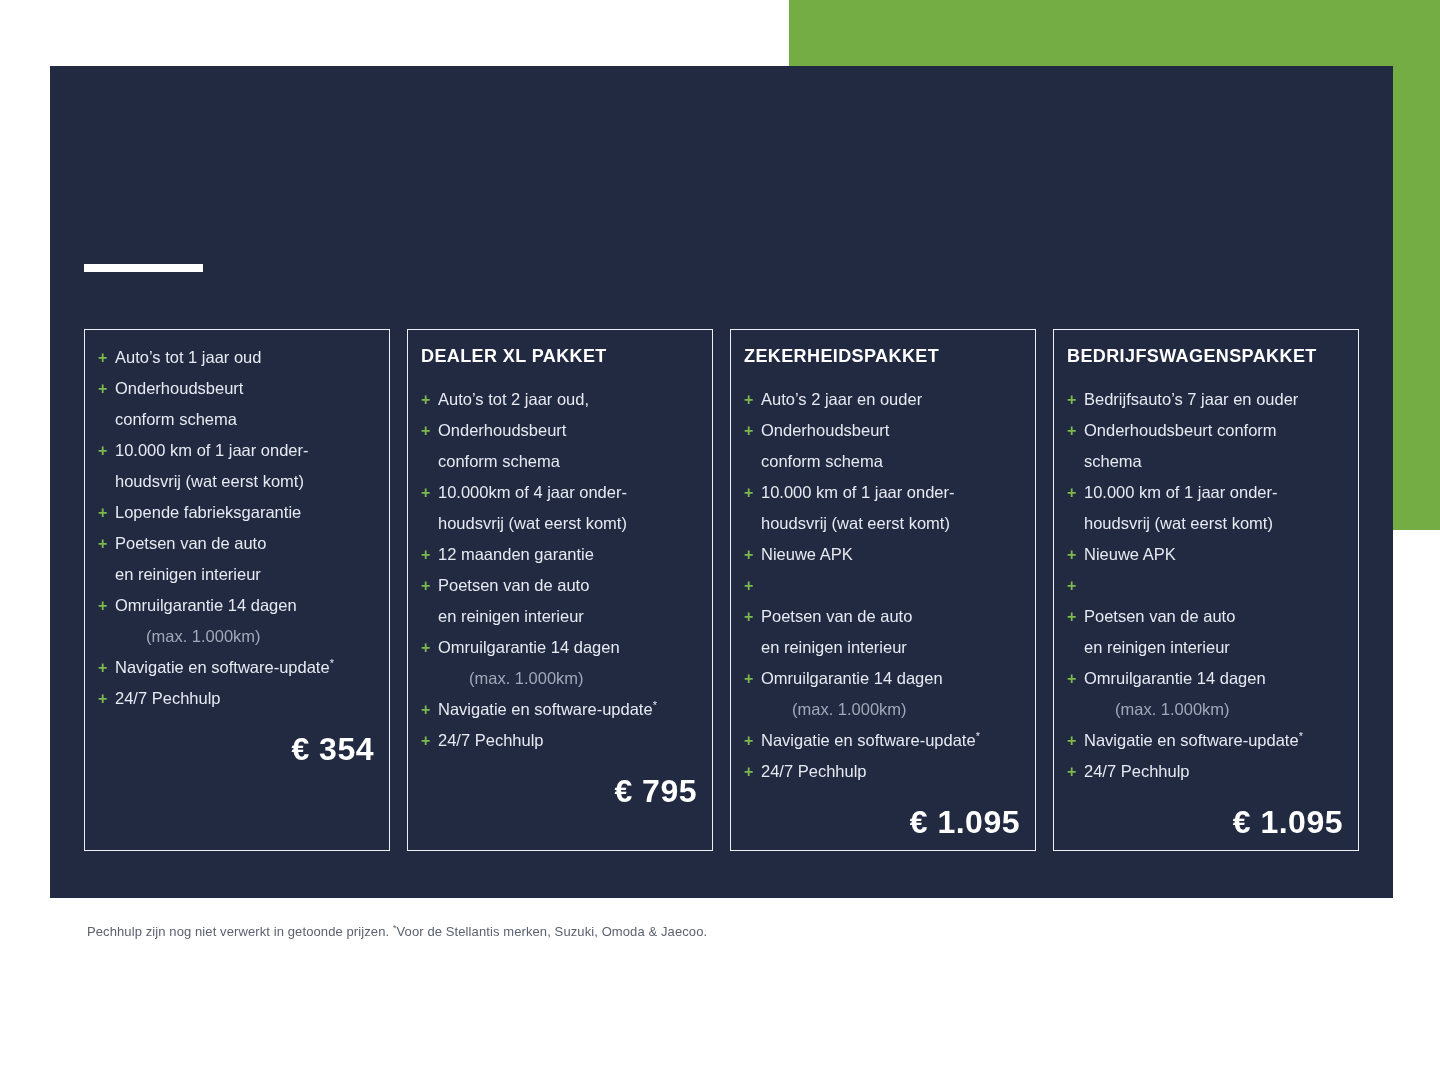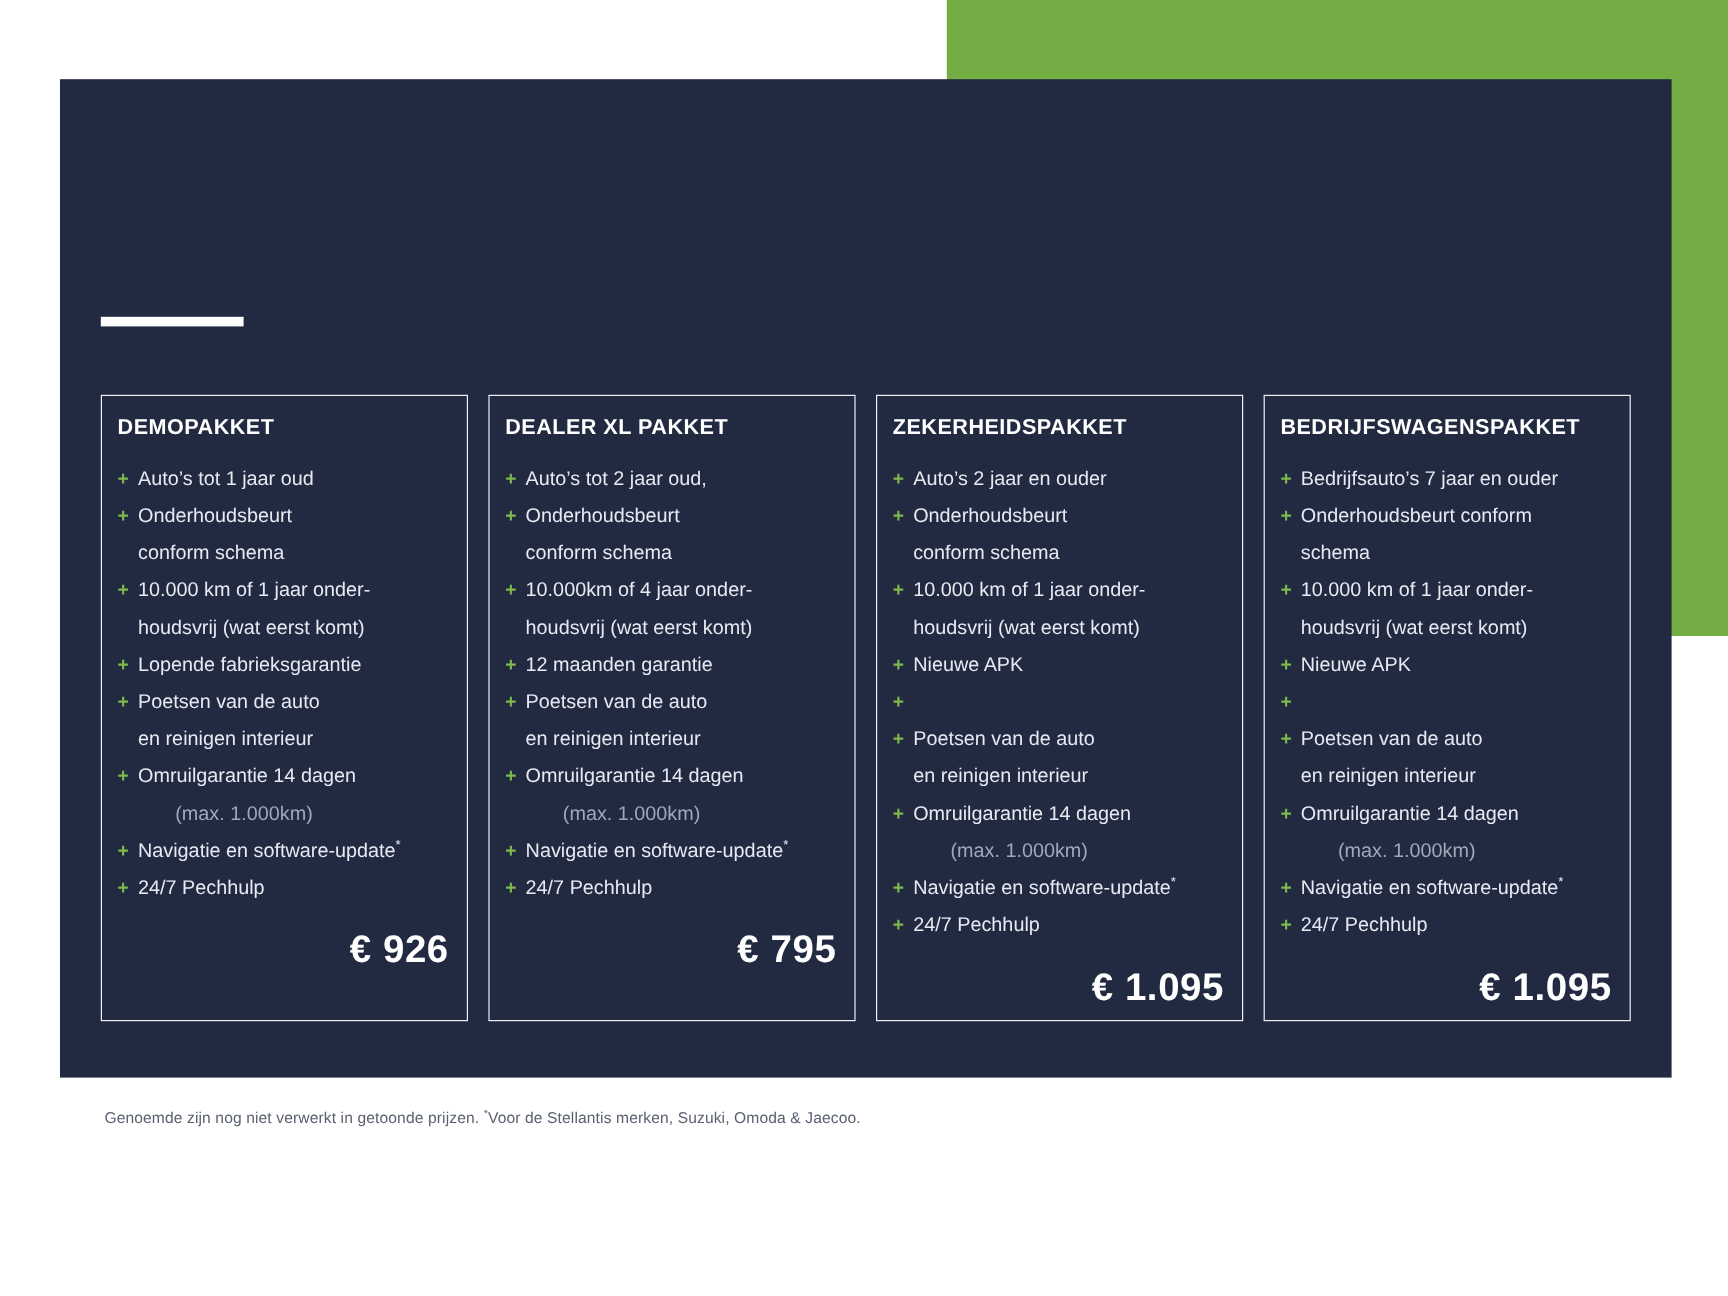"DEMOPAKKET" div.card-title { html: <div>DEMOPAKKET</div> -> none }
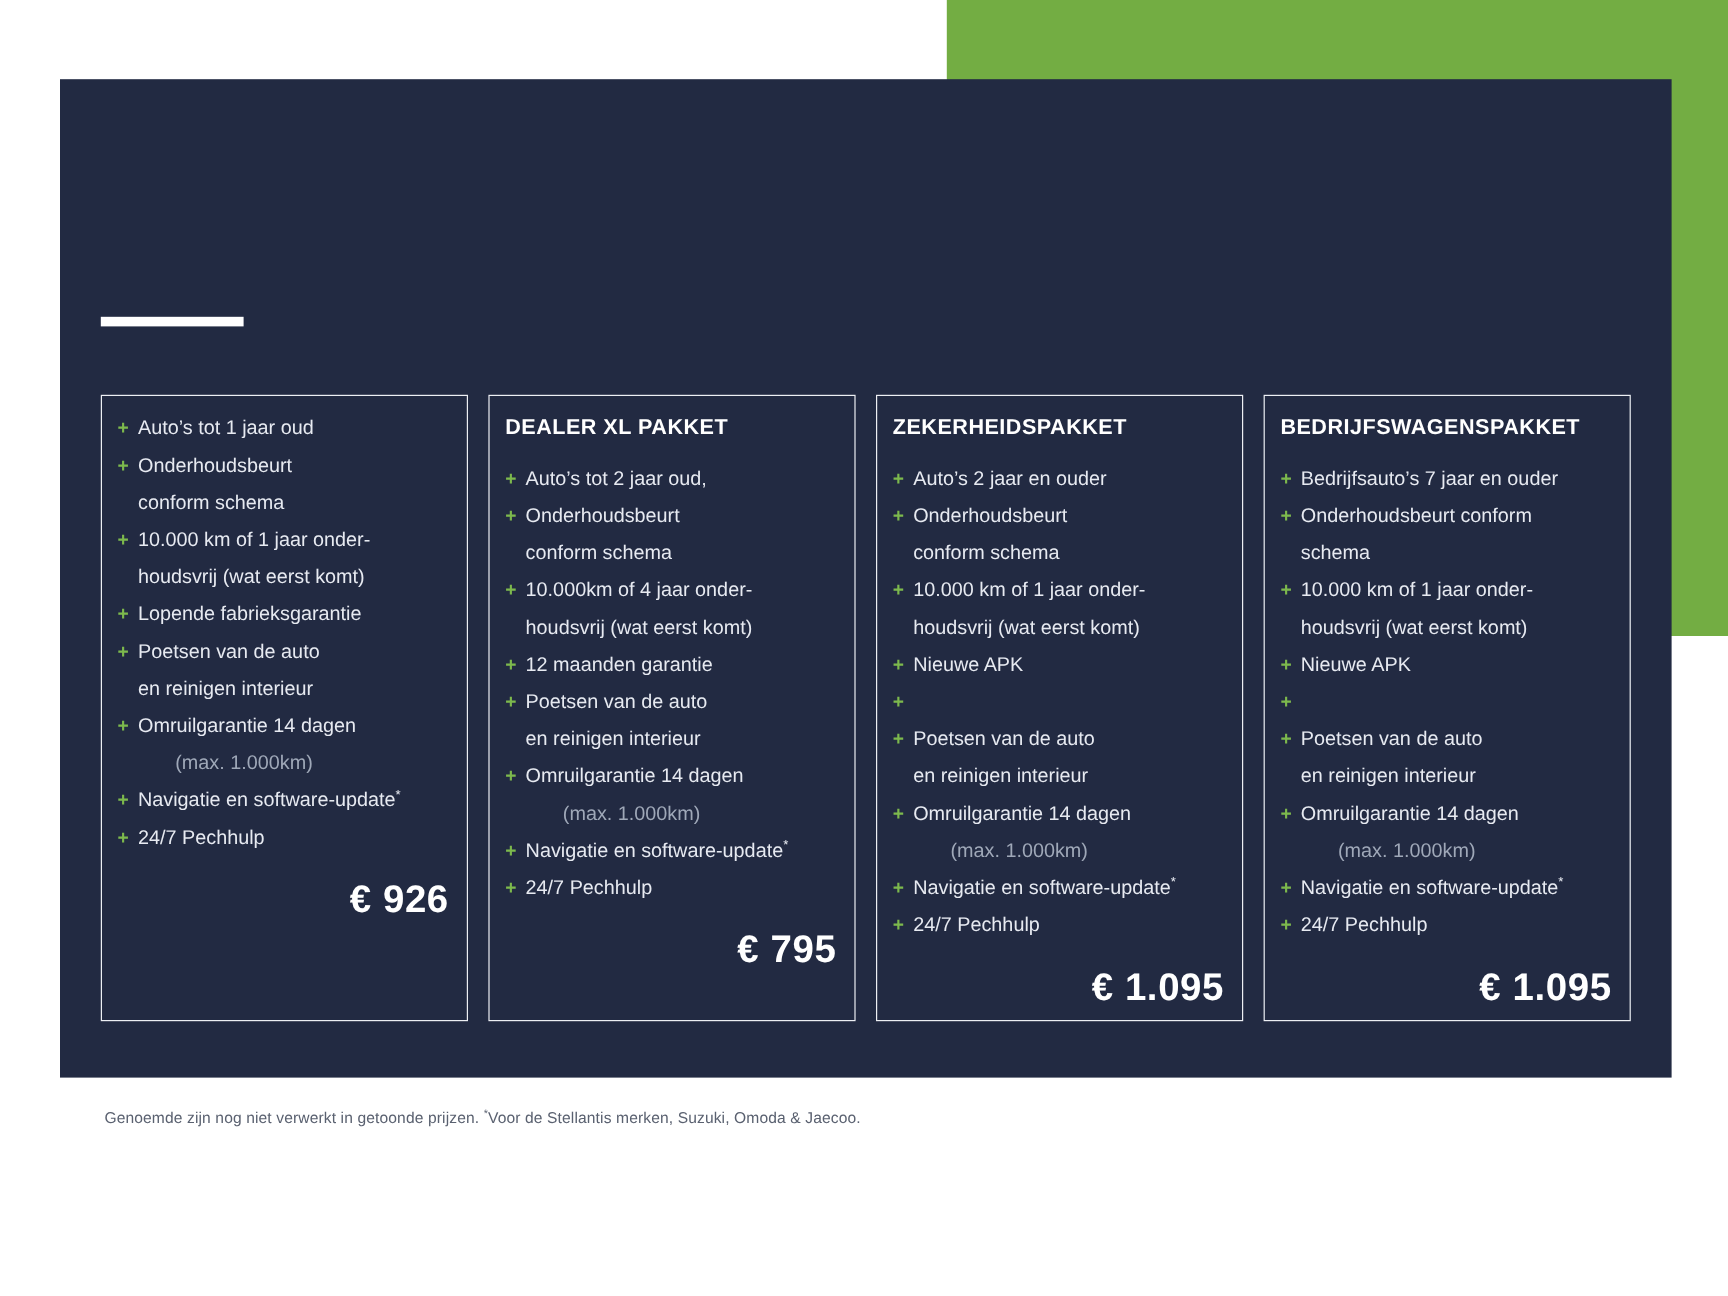"€ 926" div.card-price { text: 926 -> 354 }
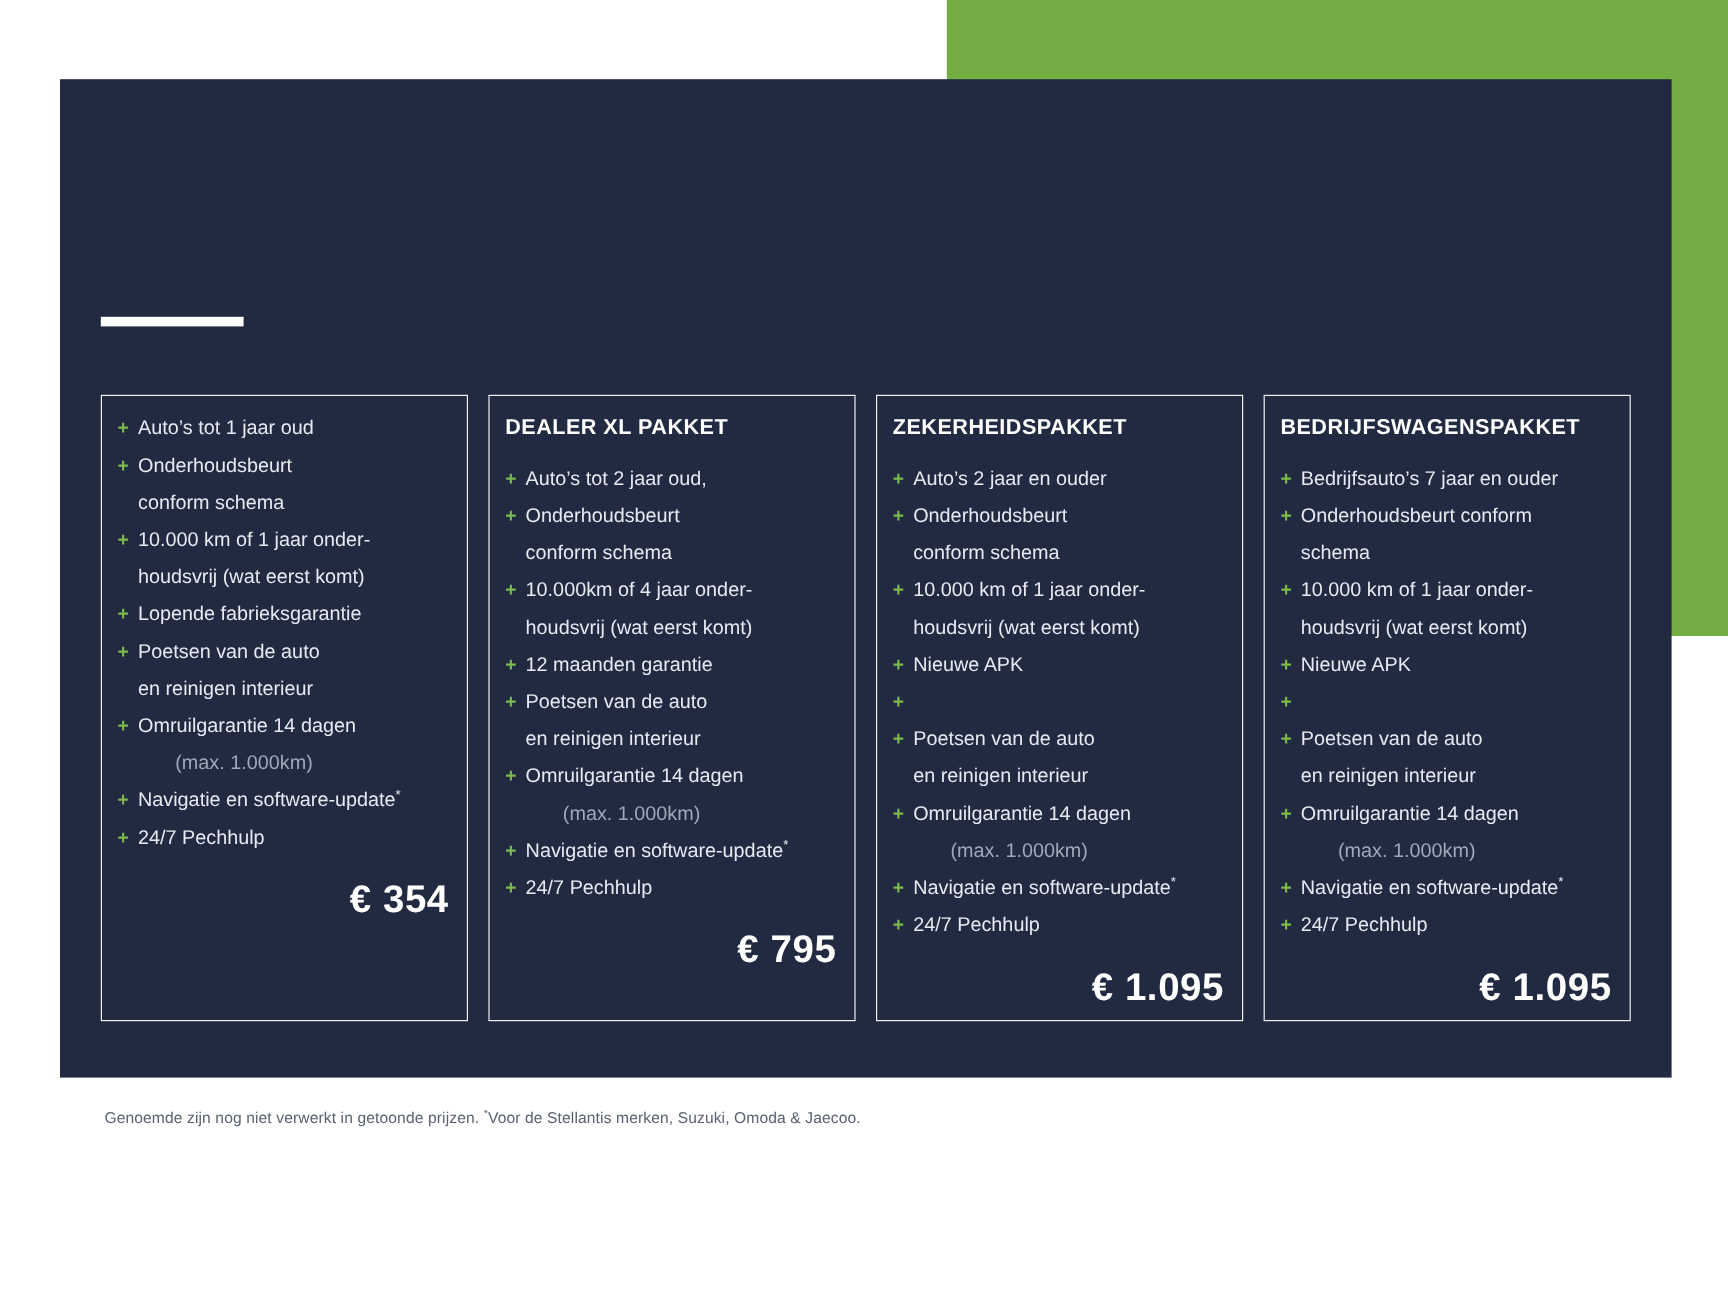"Genoemde zijn nog niet verwerkt" span { text: Genoemde -> Pechhulp }
